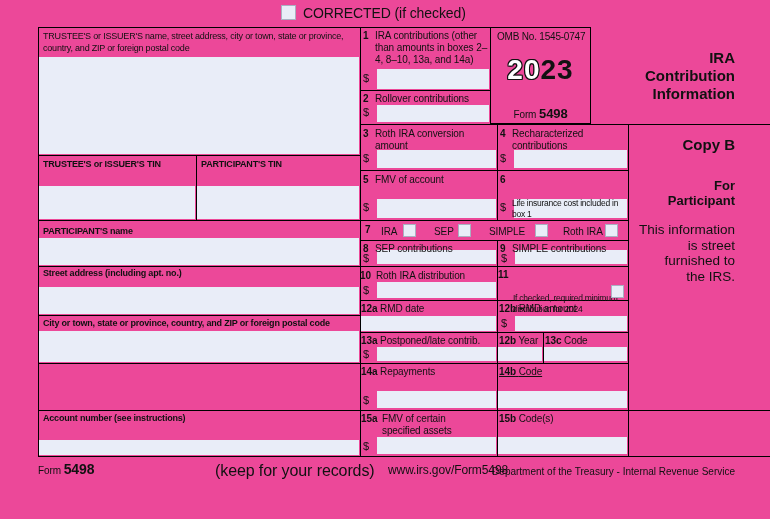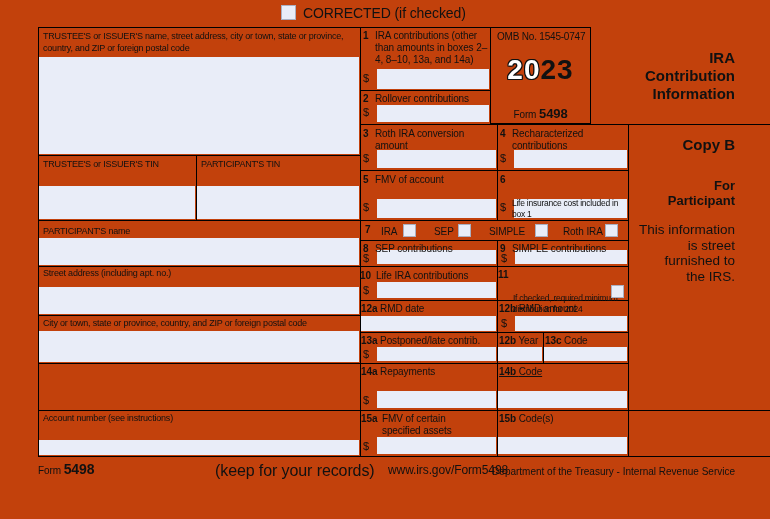"CORRECTED (if checked)" #page { background: #c2410c -> #ec4899 }
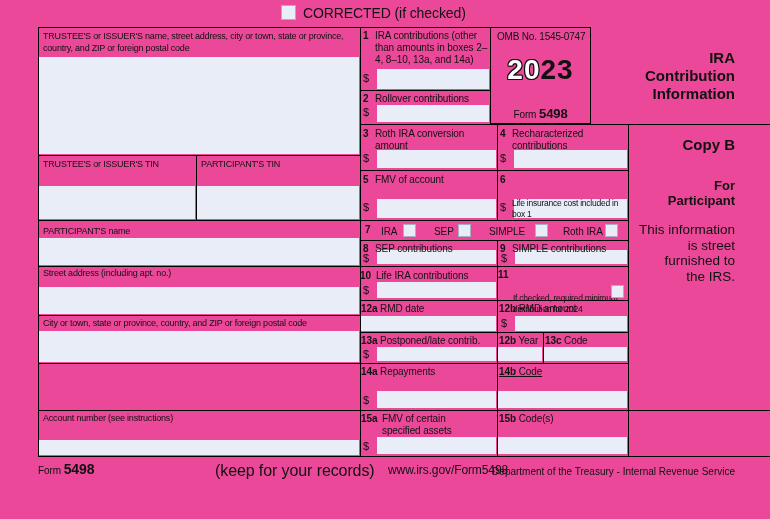"TRUSTEE'S or ISSUER'S TIN" .ll { font-weight: none -> bold }
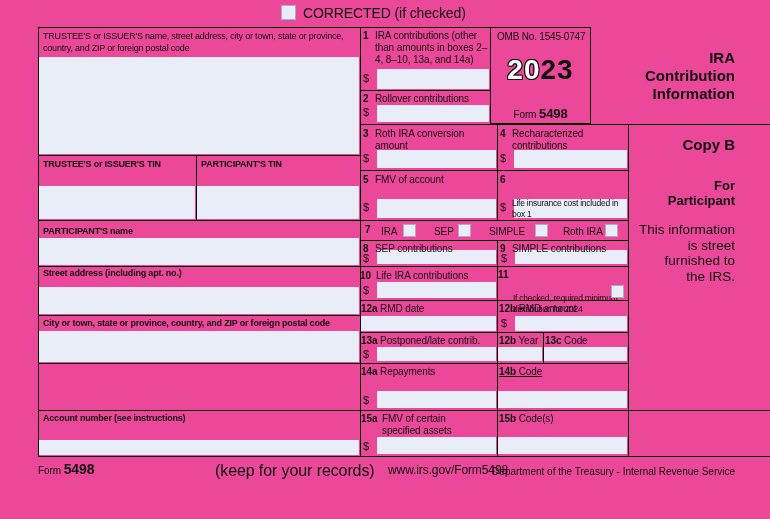"Life IRA contributions" span.bt { text: Life IRA contributions -> Roth IRA distribution }
